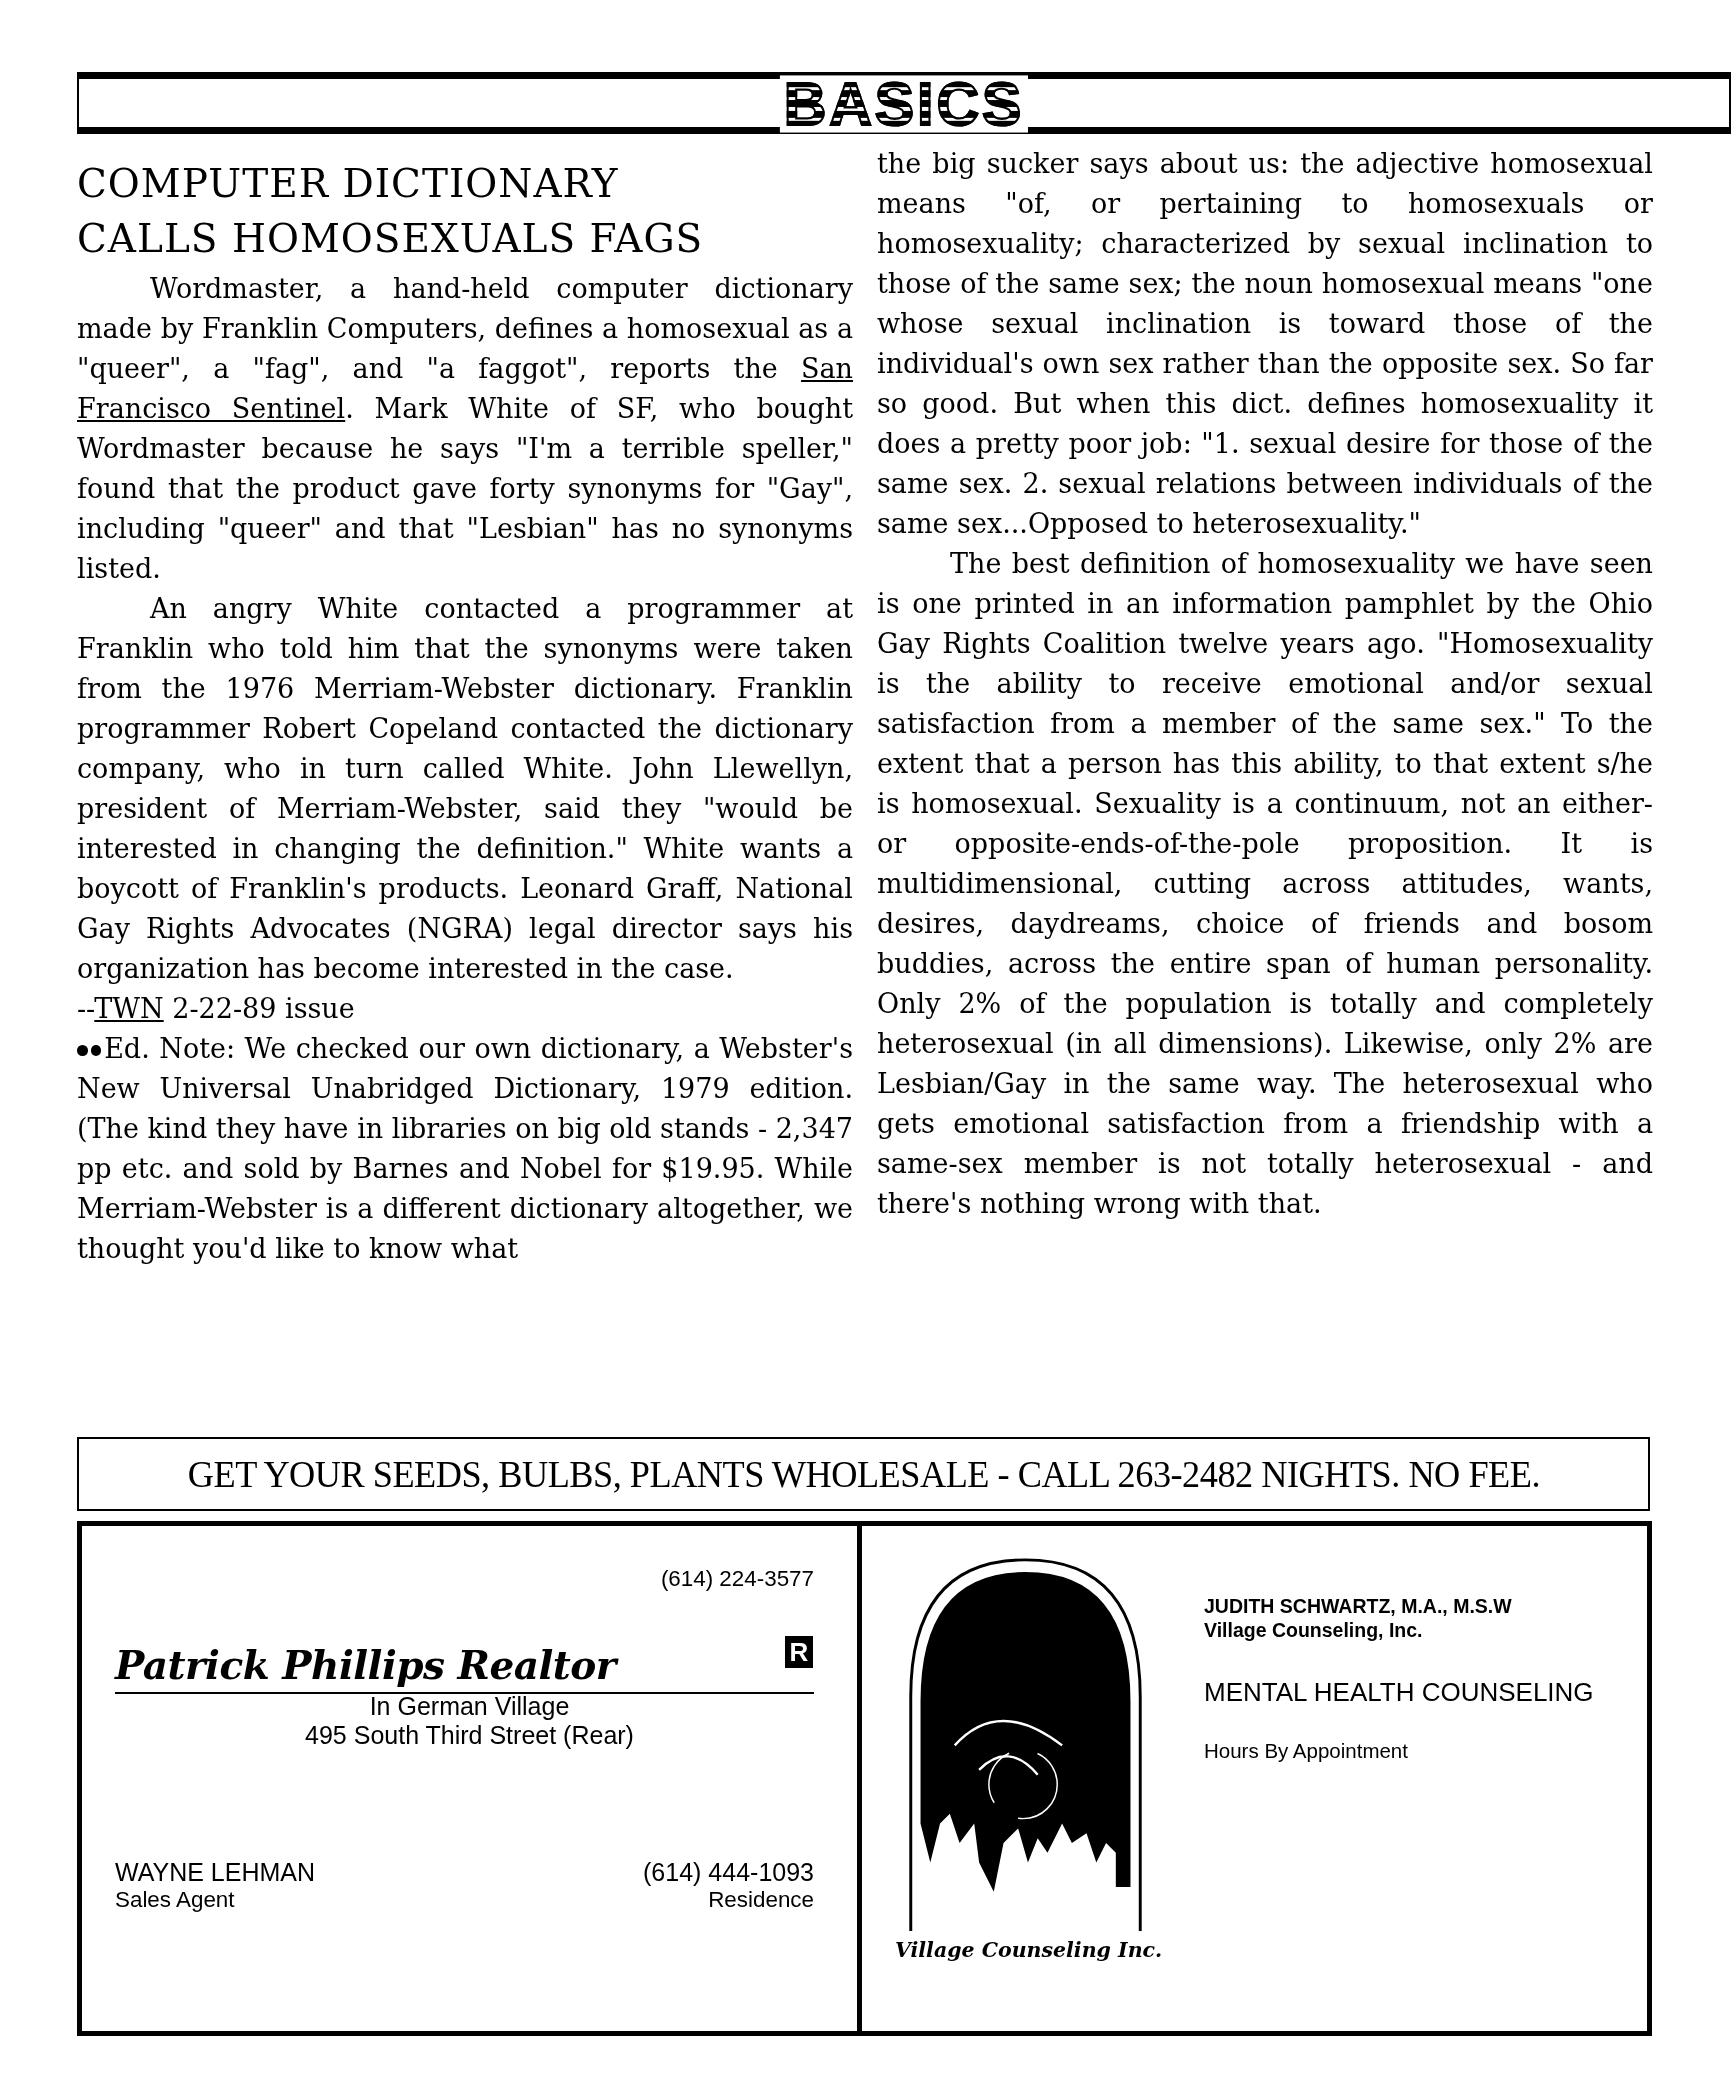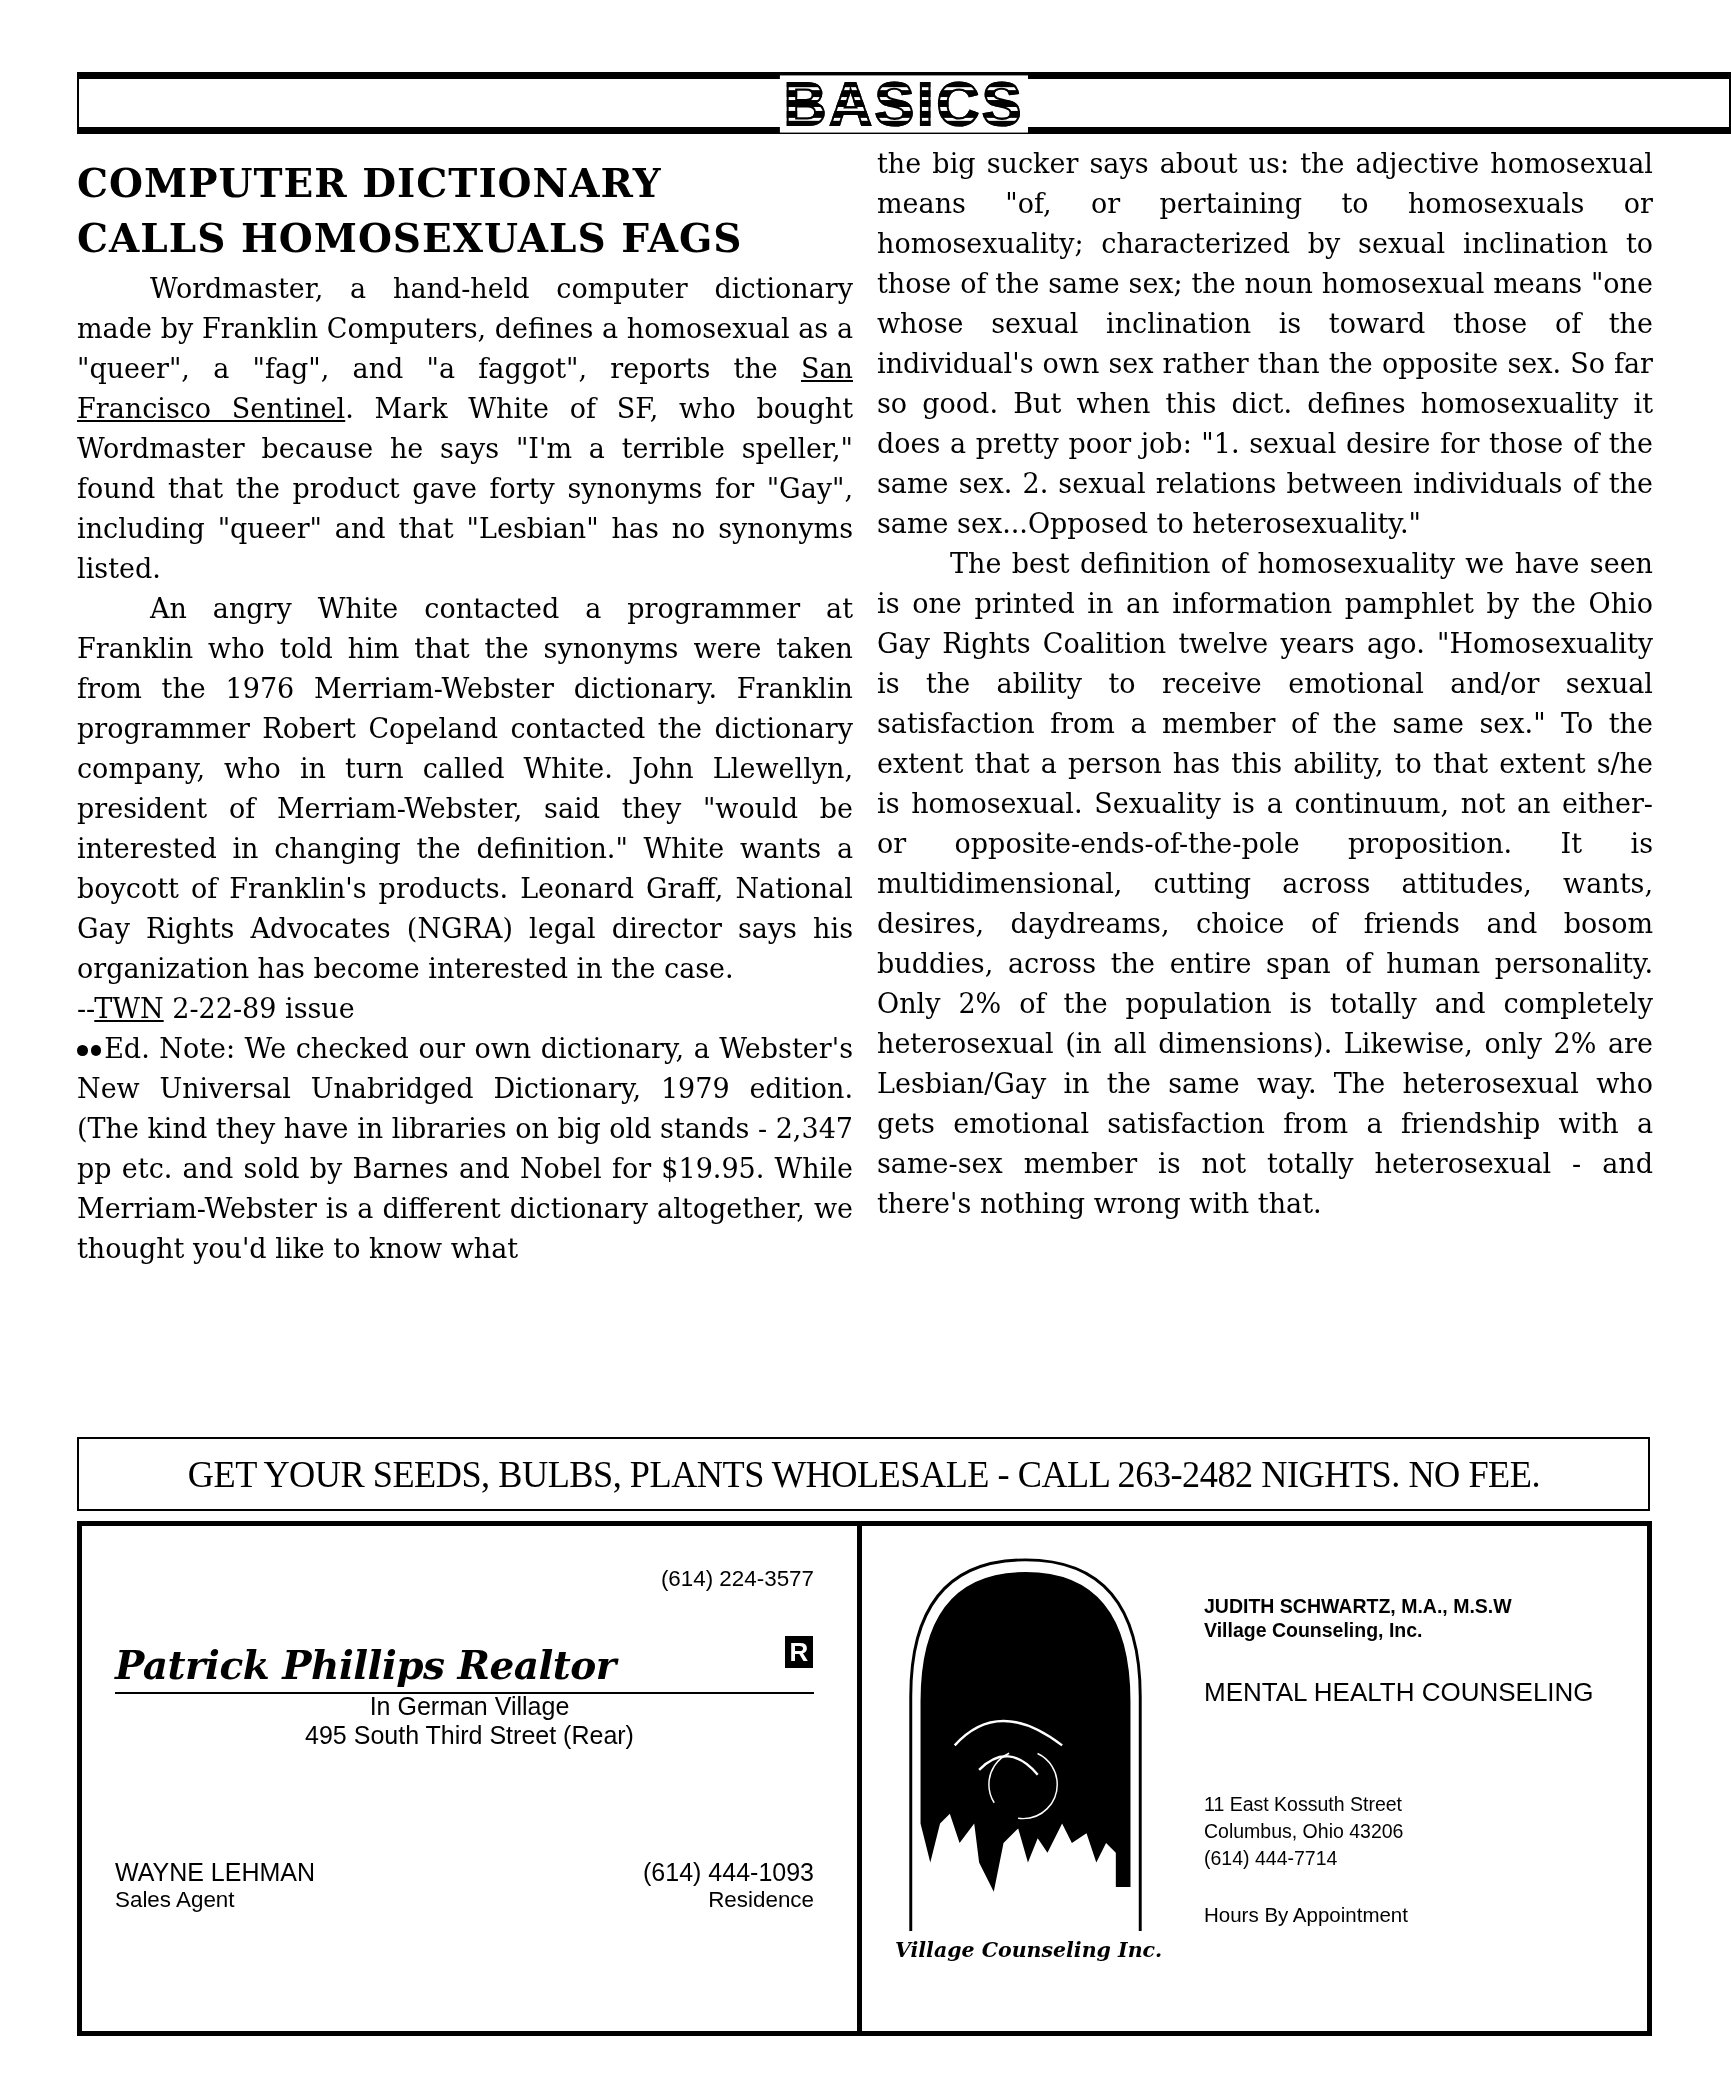"COMPUTER DICTIONARY" .headline { font-weight: 700 -> 400 }
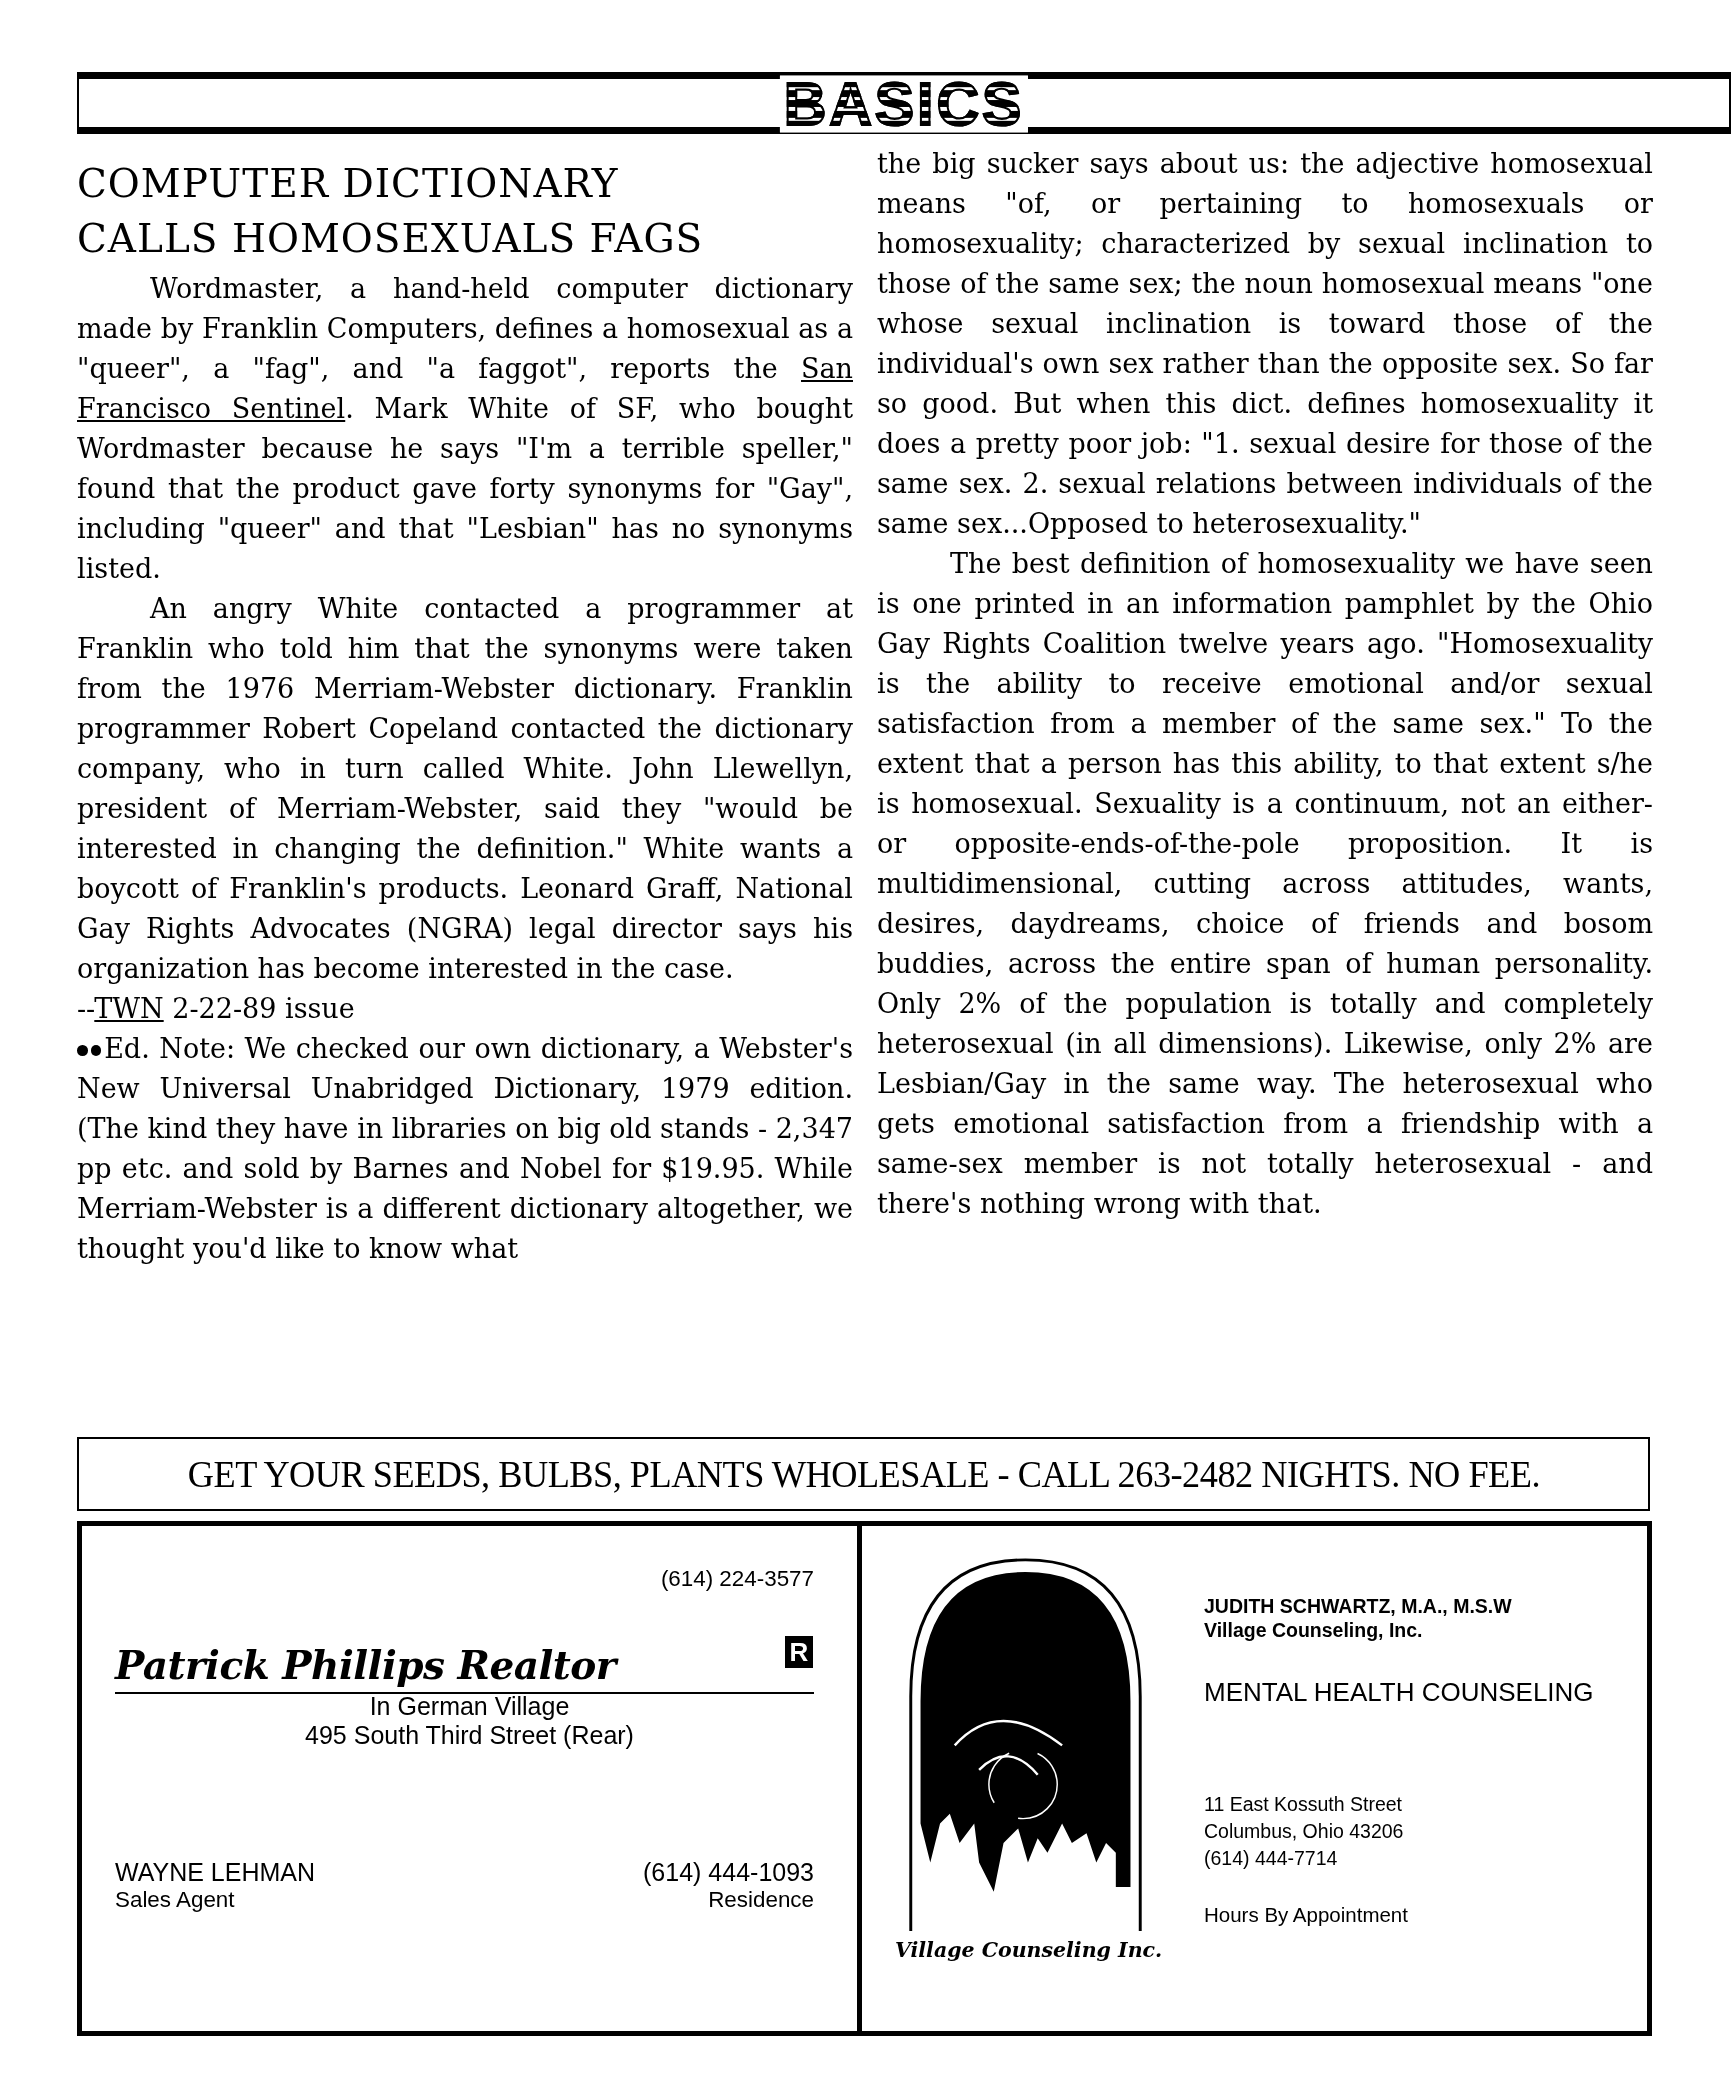"11 East Kossuth Street" div.c-addr { html: <div> <div>11 East Kossuth Street</div> <div>Columbus, Ohio 43206</div> <div>(614) 444-7714</div> </div> -> none }
